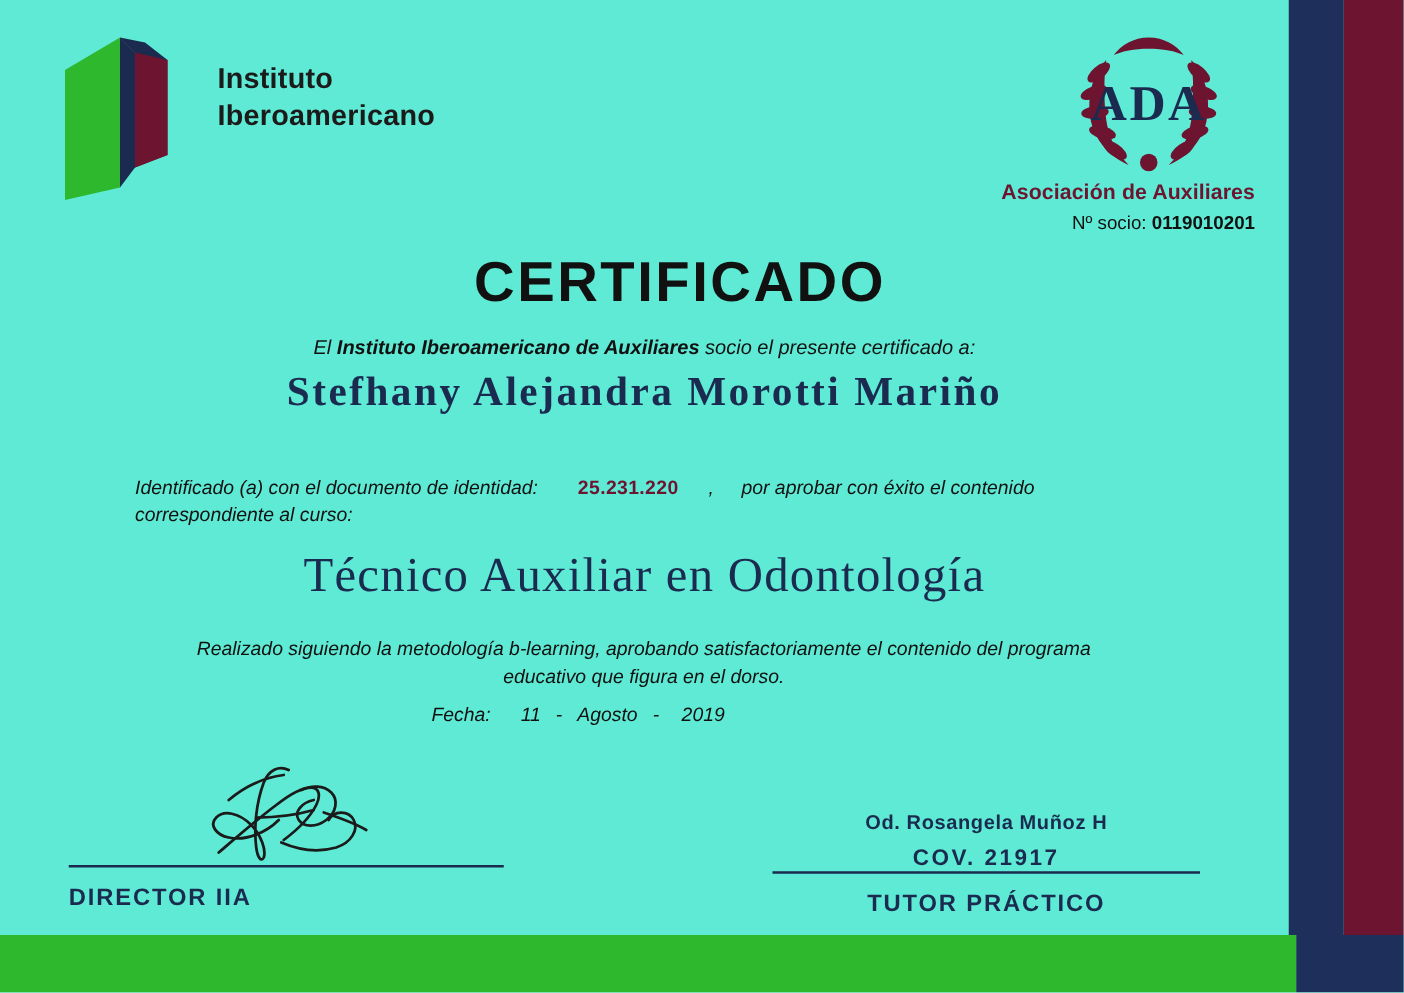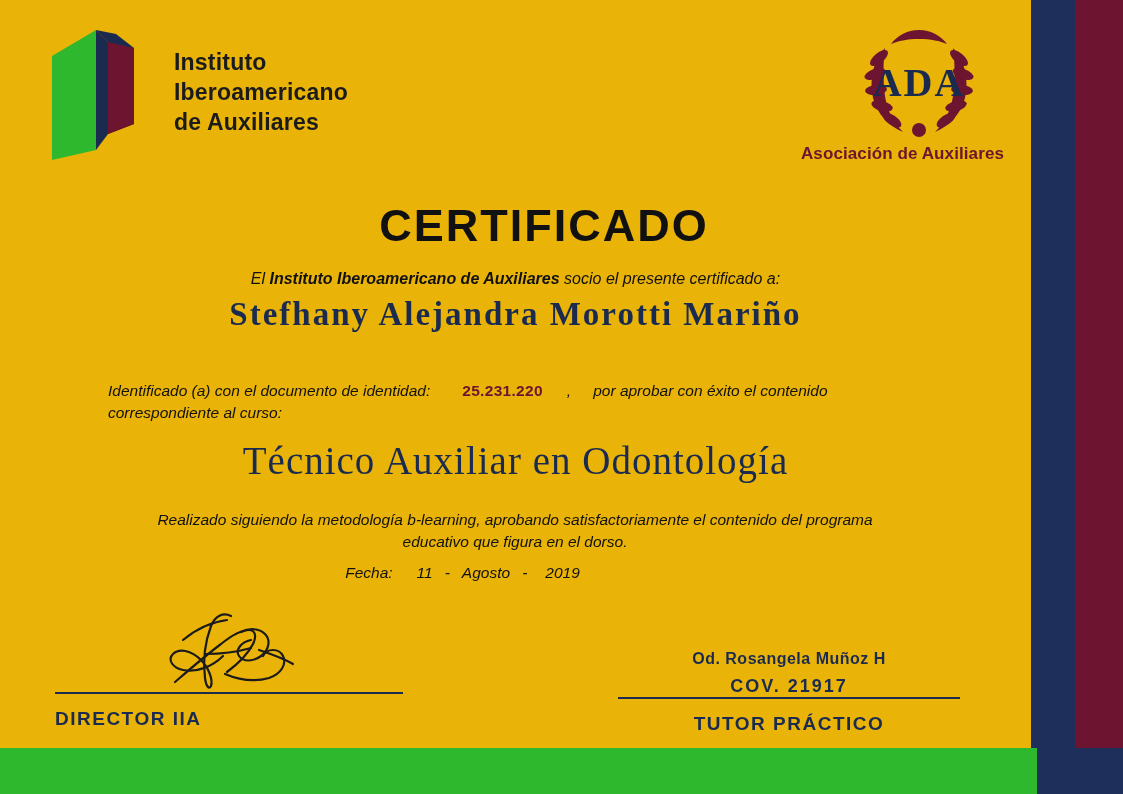"Instituto" .certificate { background: #eab308 -> #5eead4 }
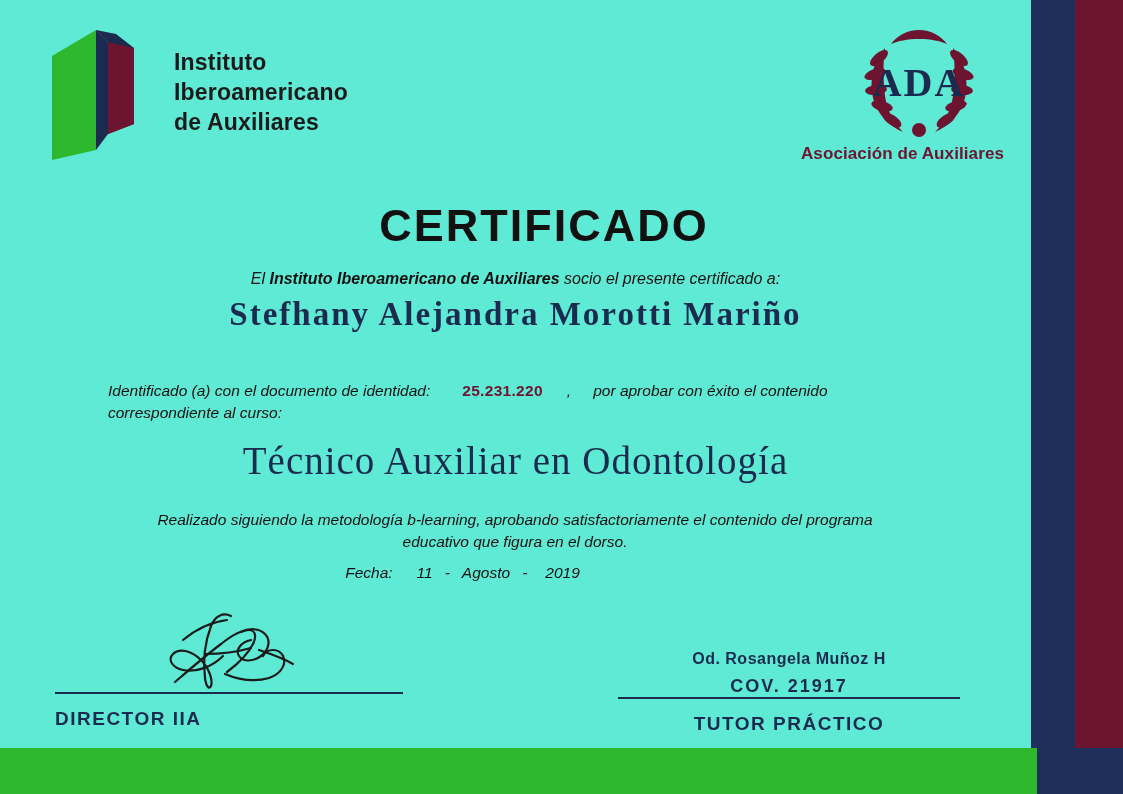"de Auxiliares" div { html: <div>de Auxiliares</div> -> none }
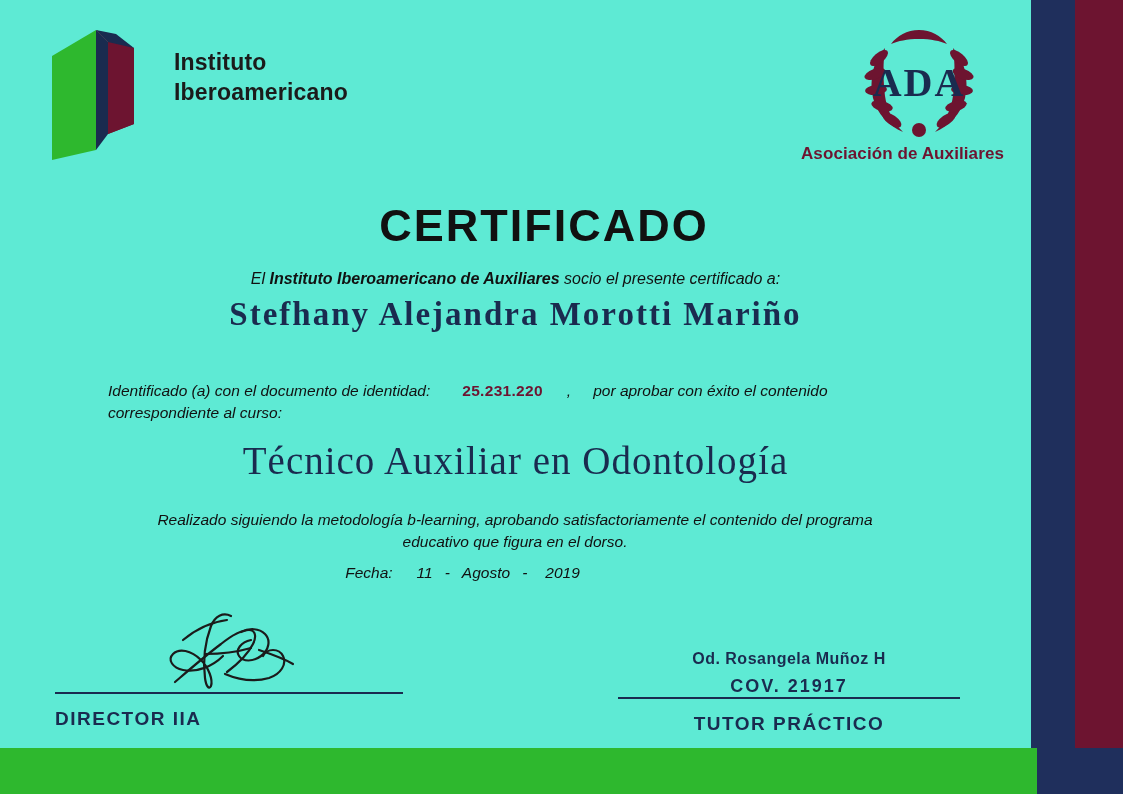"Nº socio: 0119010201" div.ada-socio { html: none -> <div> <span>Nº socio:</span> <b>0119010201</b> </div> }
